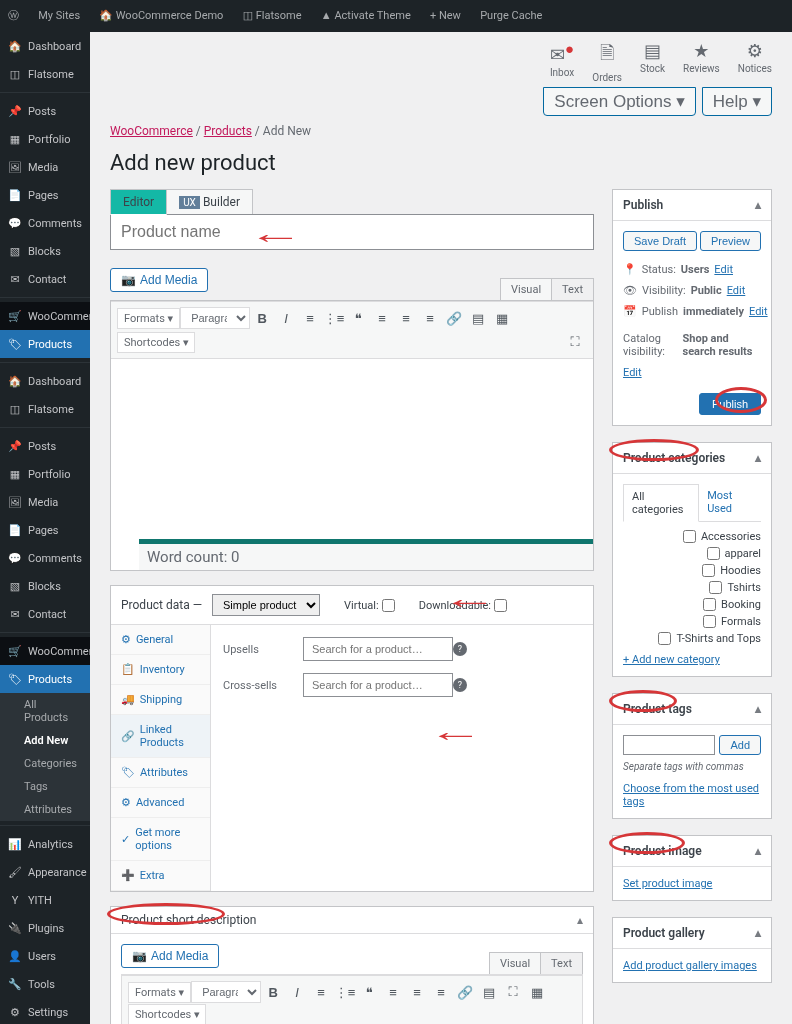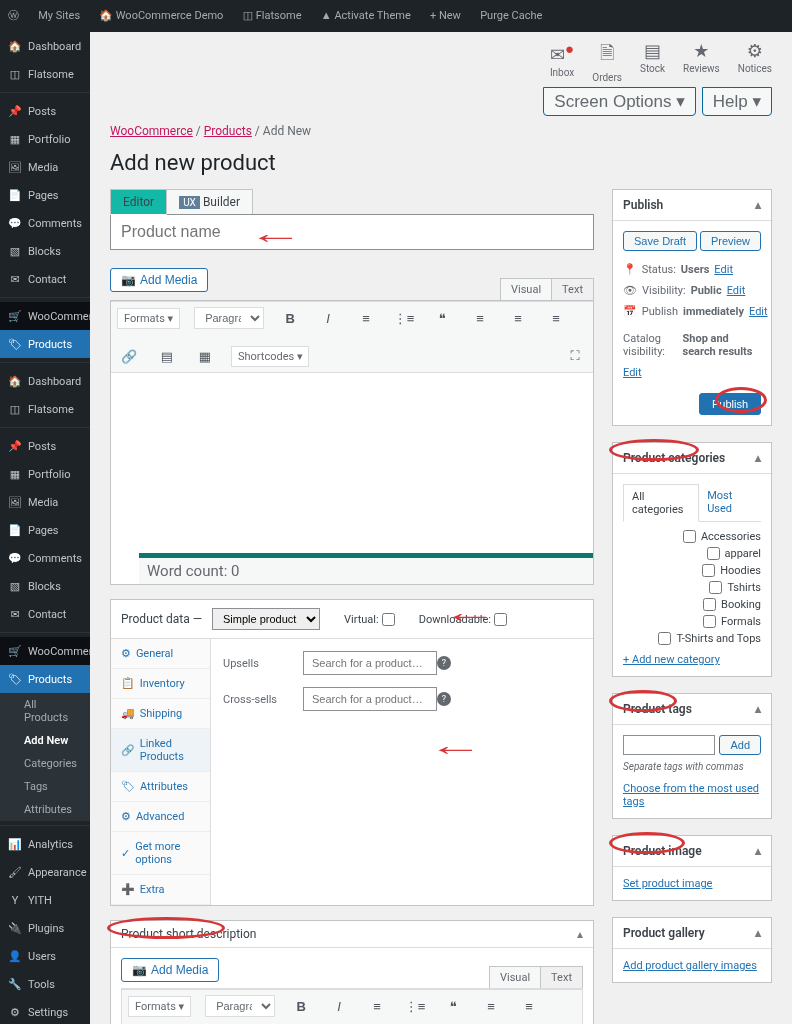"Formats ▾" .toolbar { gap: 14px -> 0 }
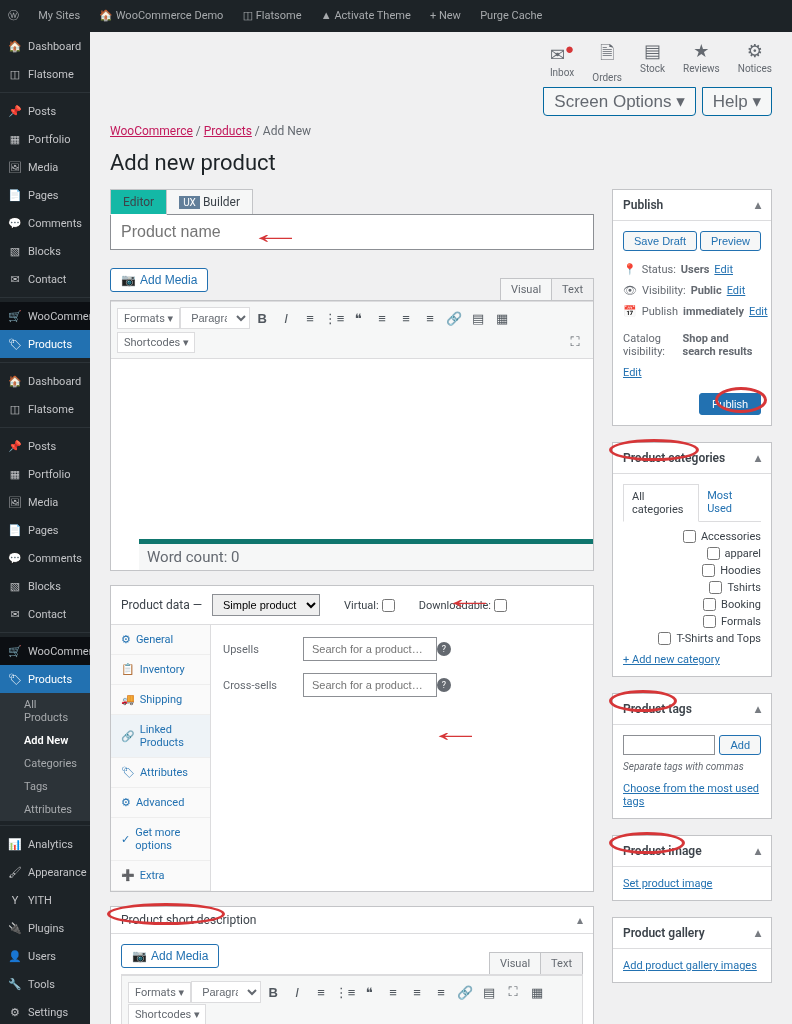"Search for a product…" .pd-input { width: 134px -> 150px }
